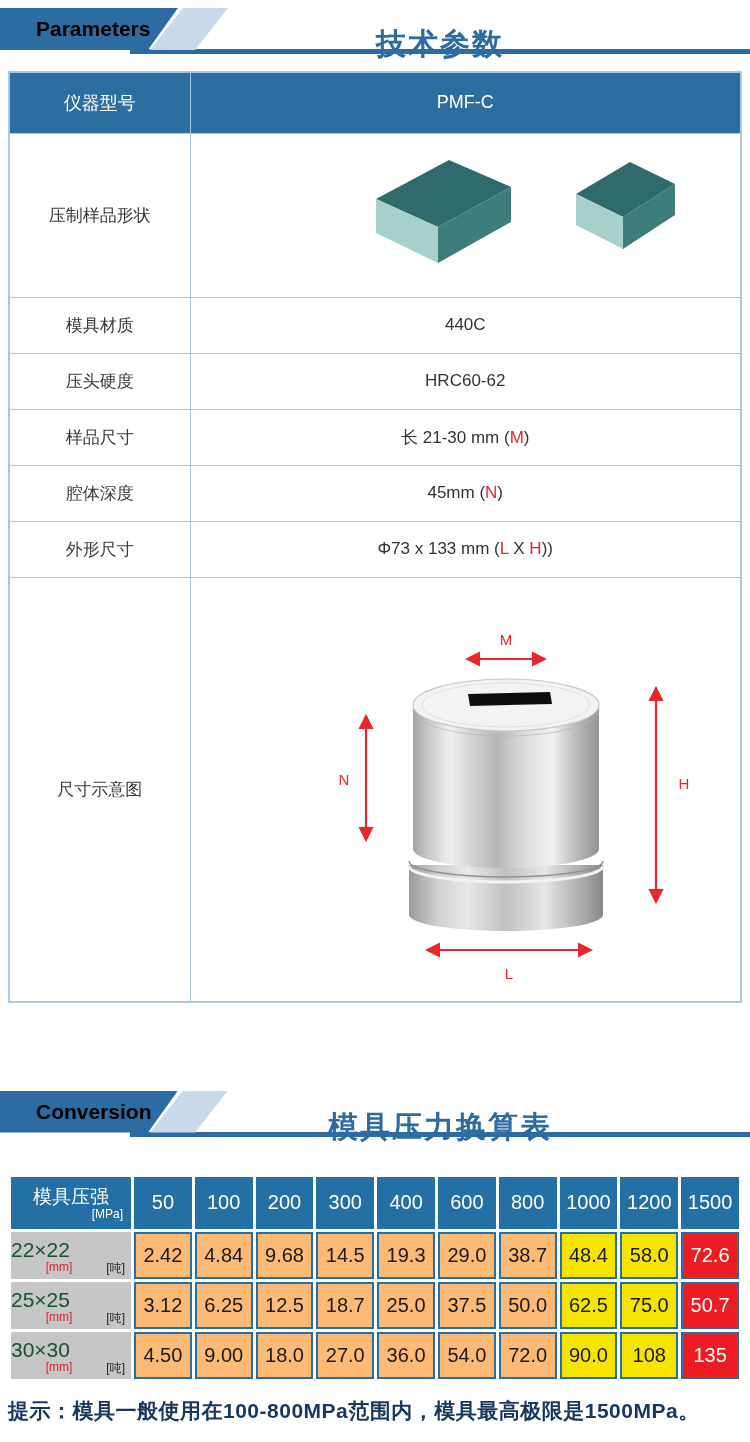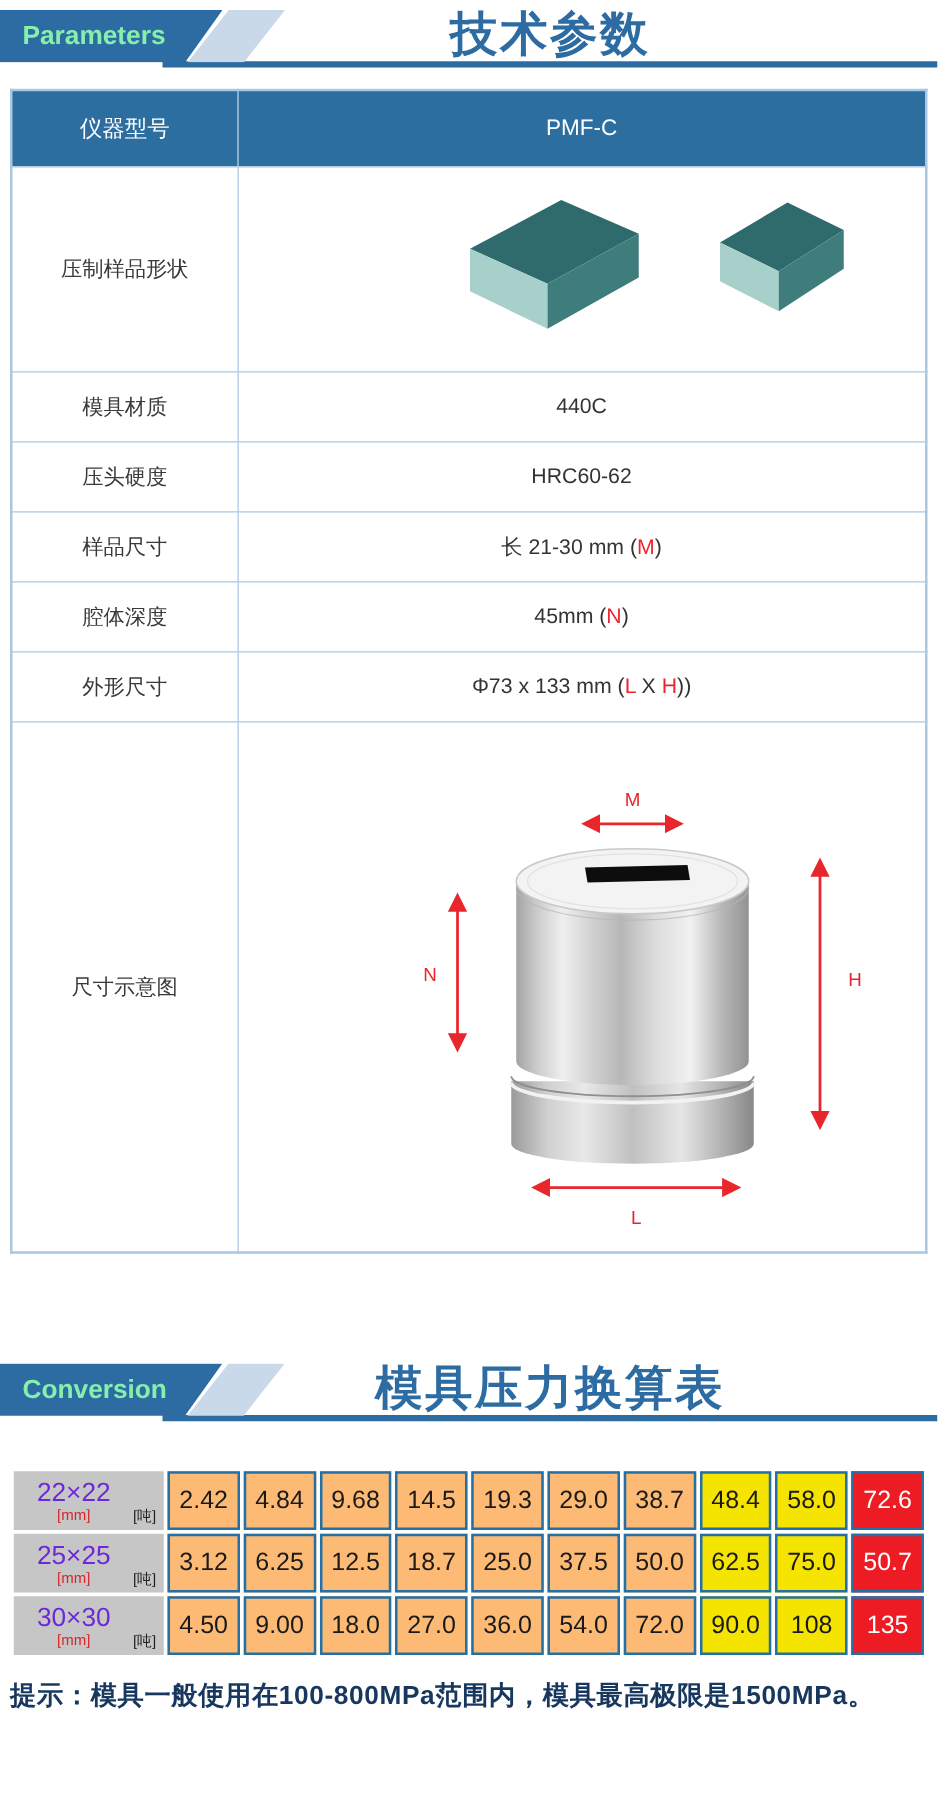"Parameters" .badge-dark { color: #86efac -> #000000; padding-left: 18px -> 36px }
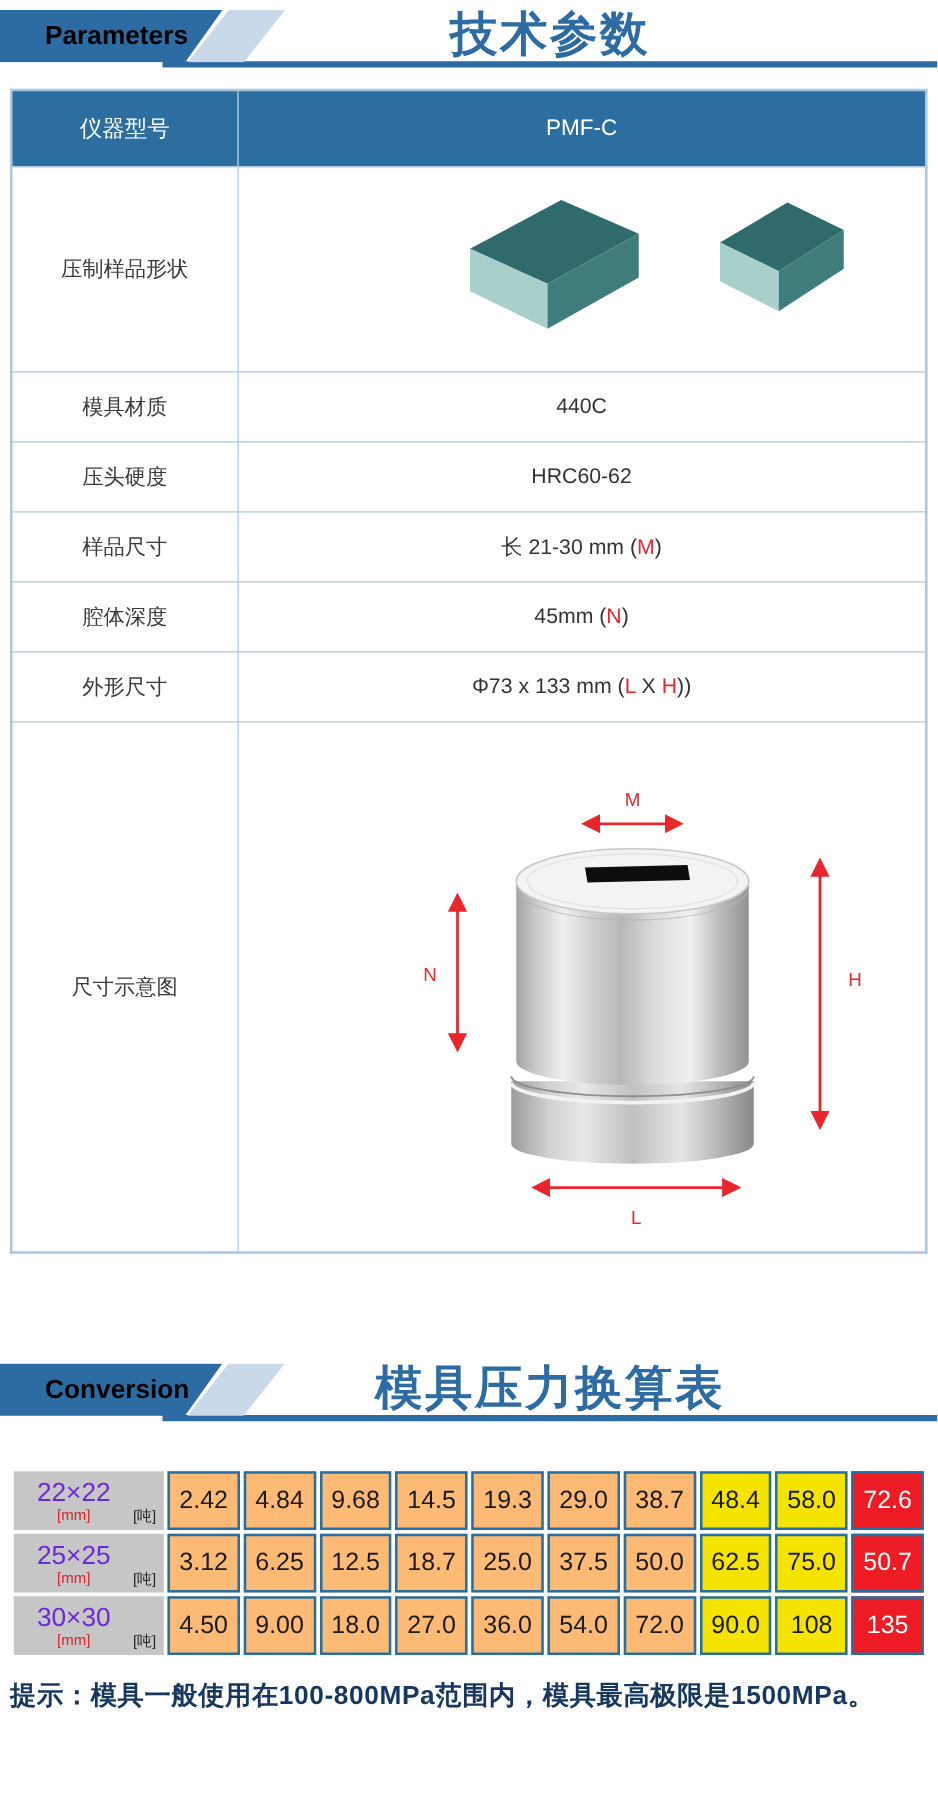"技术参数" .sec-title { font-size: 38px -> 30px; top: 0 -> 16px }
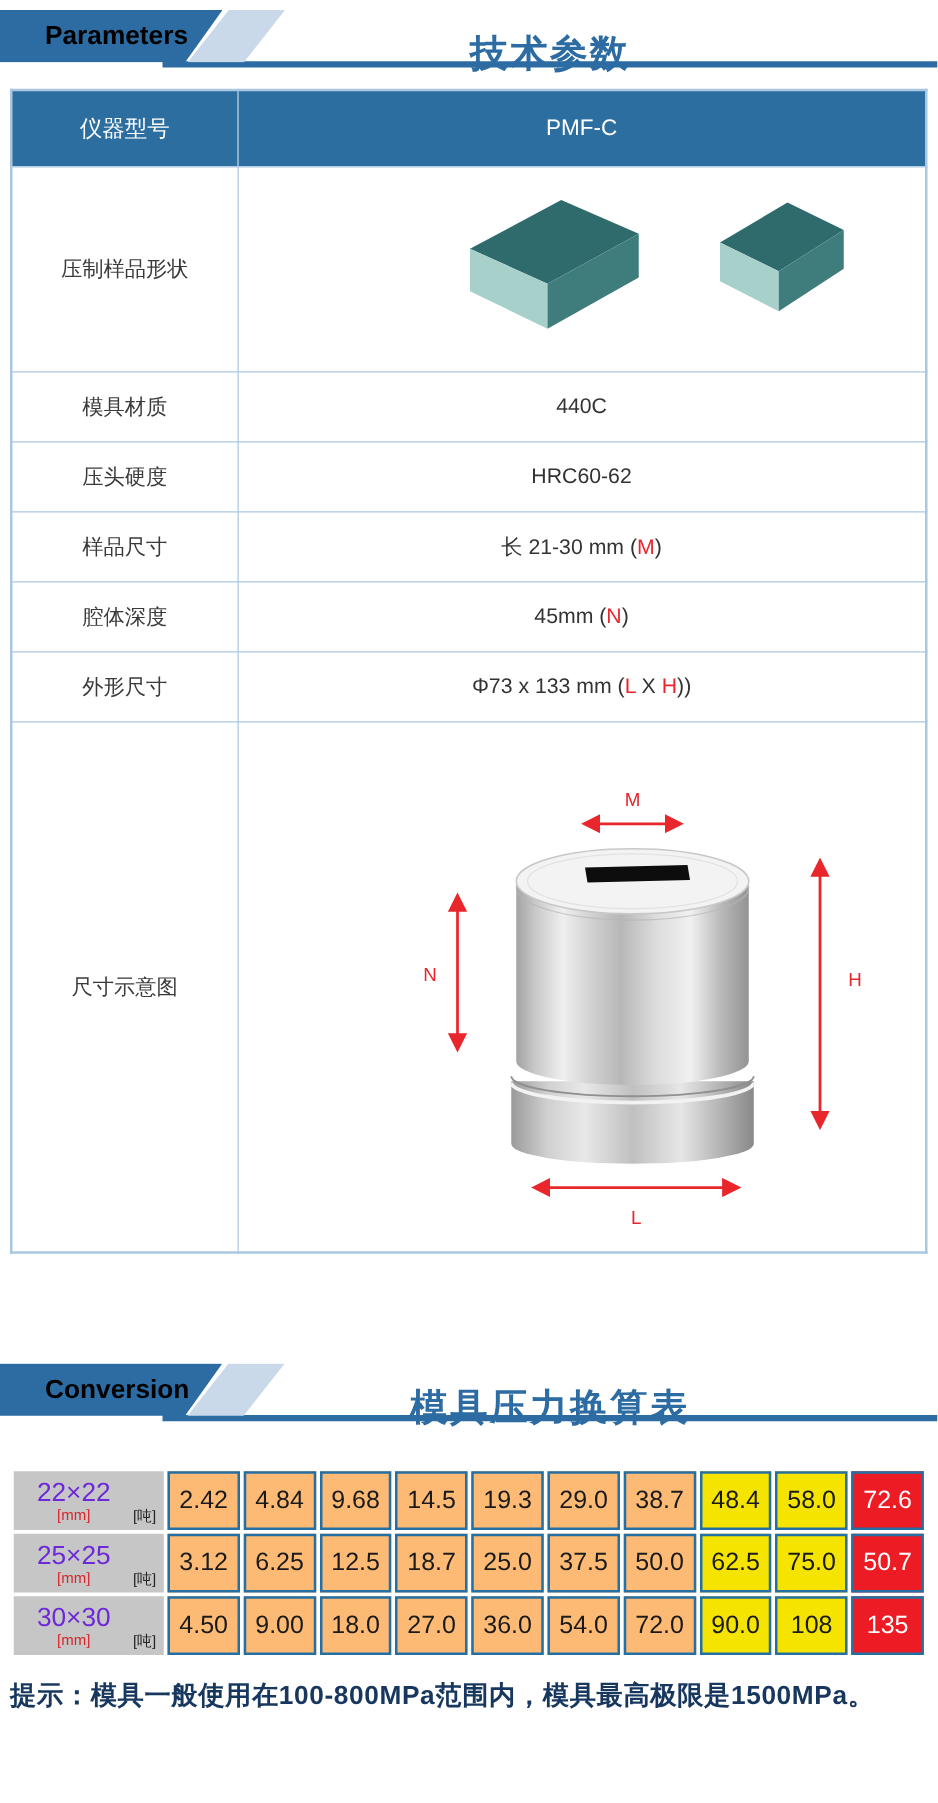"模具压强" tr.ct-head { html: none -> <tr> <td> <div>模具压强</div> <div>[MPa]</div> </td> <td>50</td> <td>100</td> <td>200</td> <td>300</td> <td>400</td> <td>600</td> <td>800</td> <td>1000</td> <td>1200</td> <td>1500</td> </tr> }
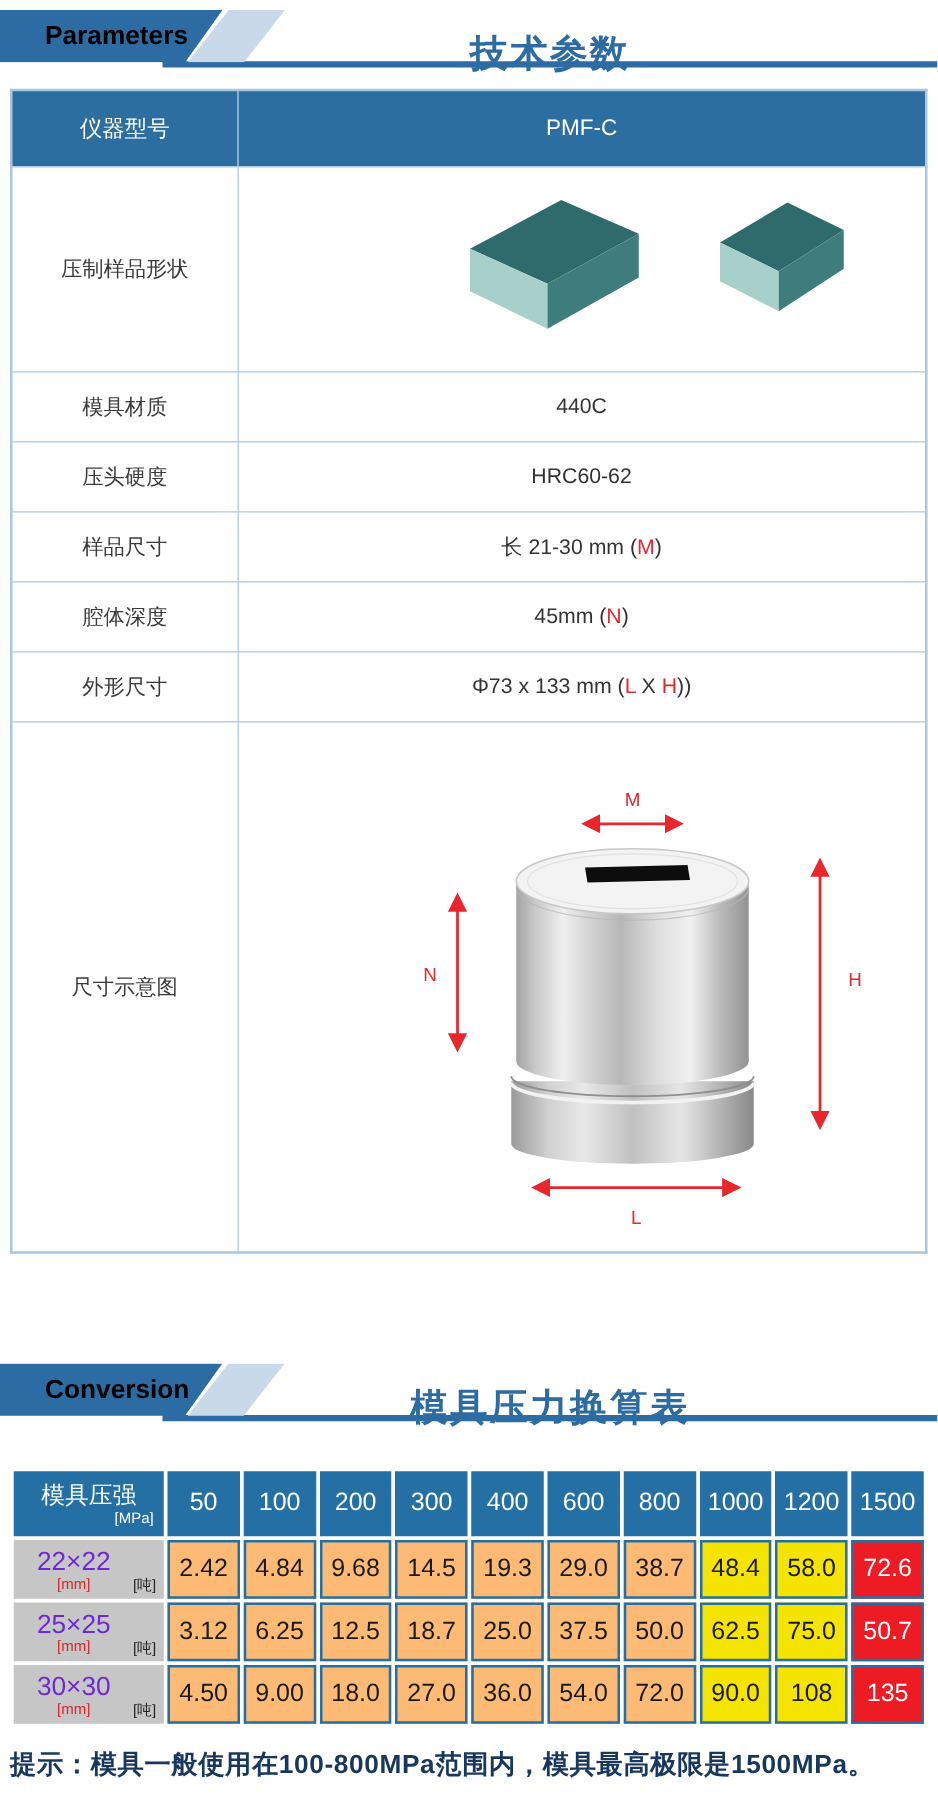"22×22" td.ct-label .size { color: #6d28d9 -> #14532d; text-align: center -> left }
